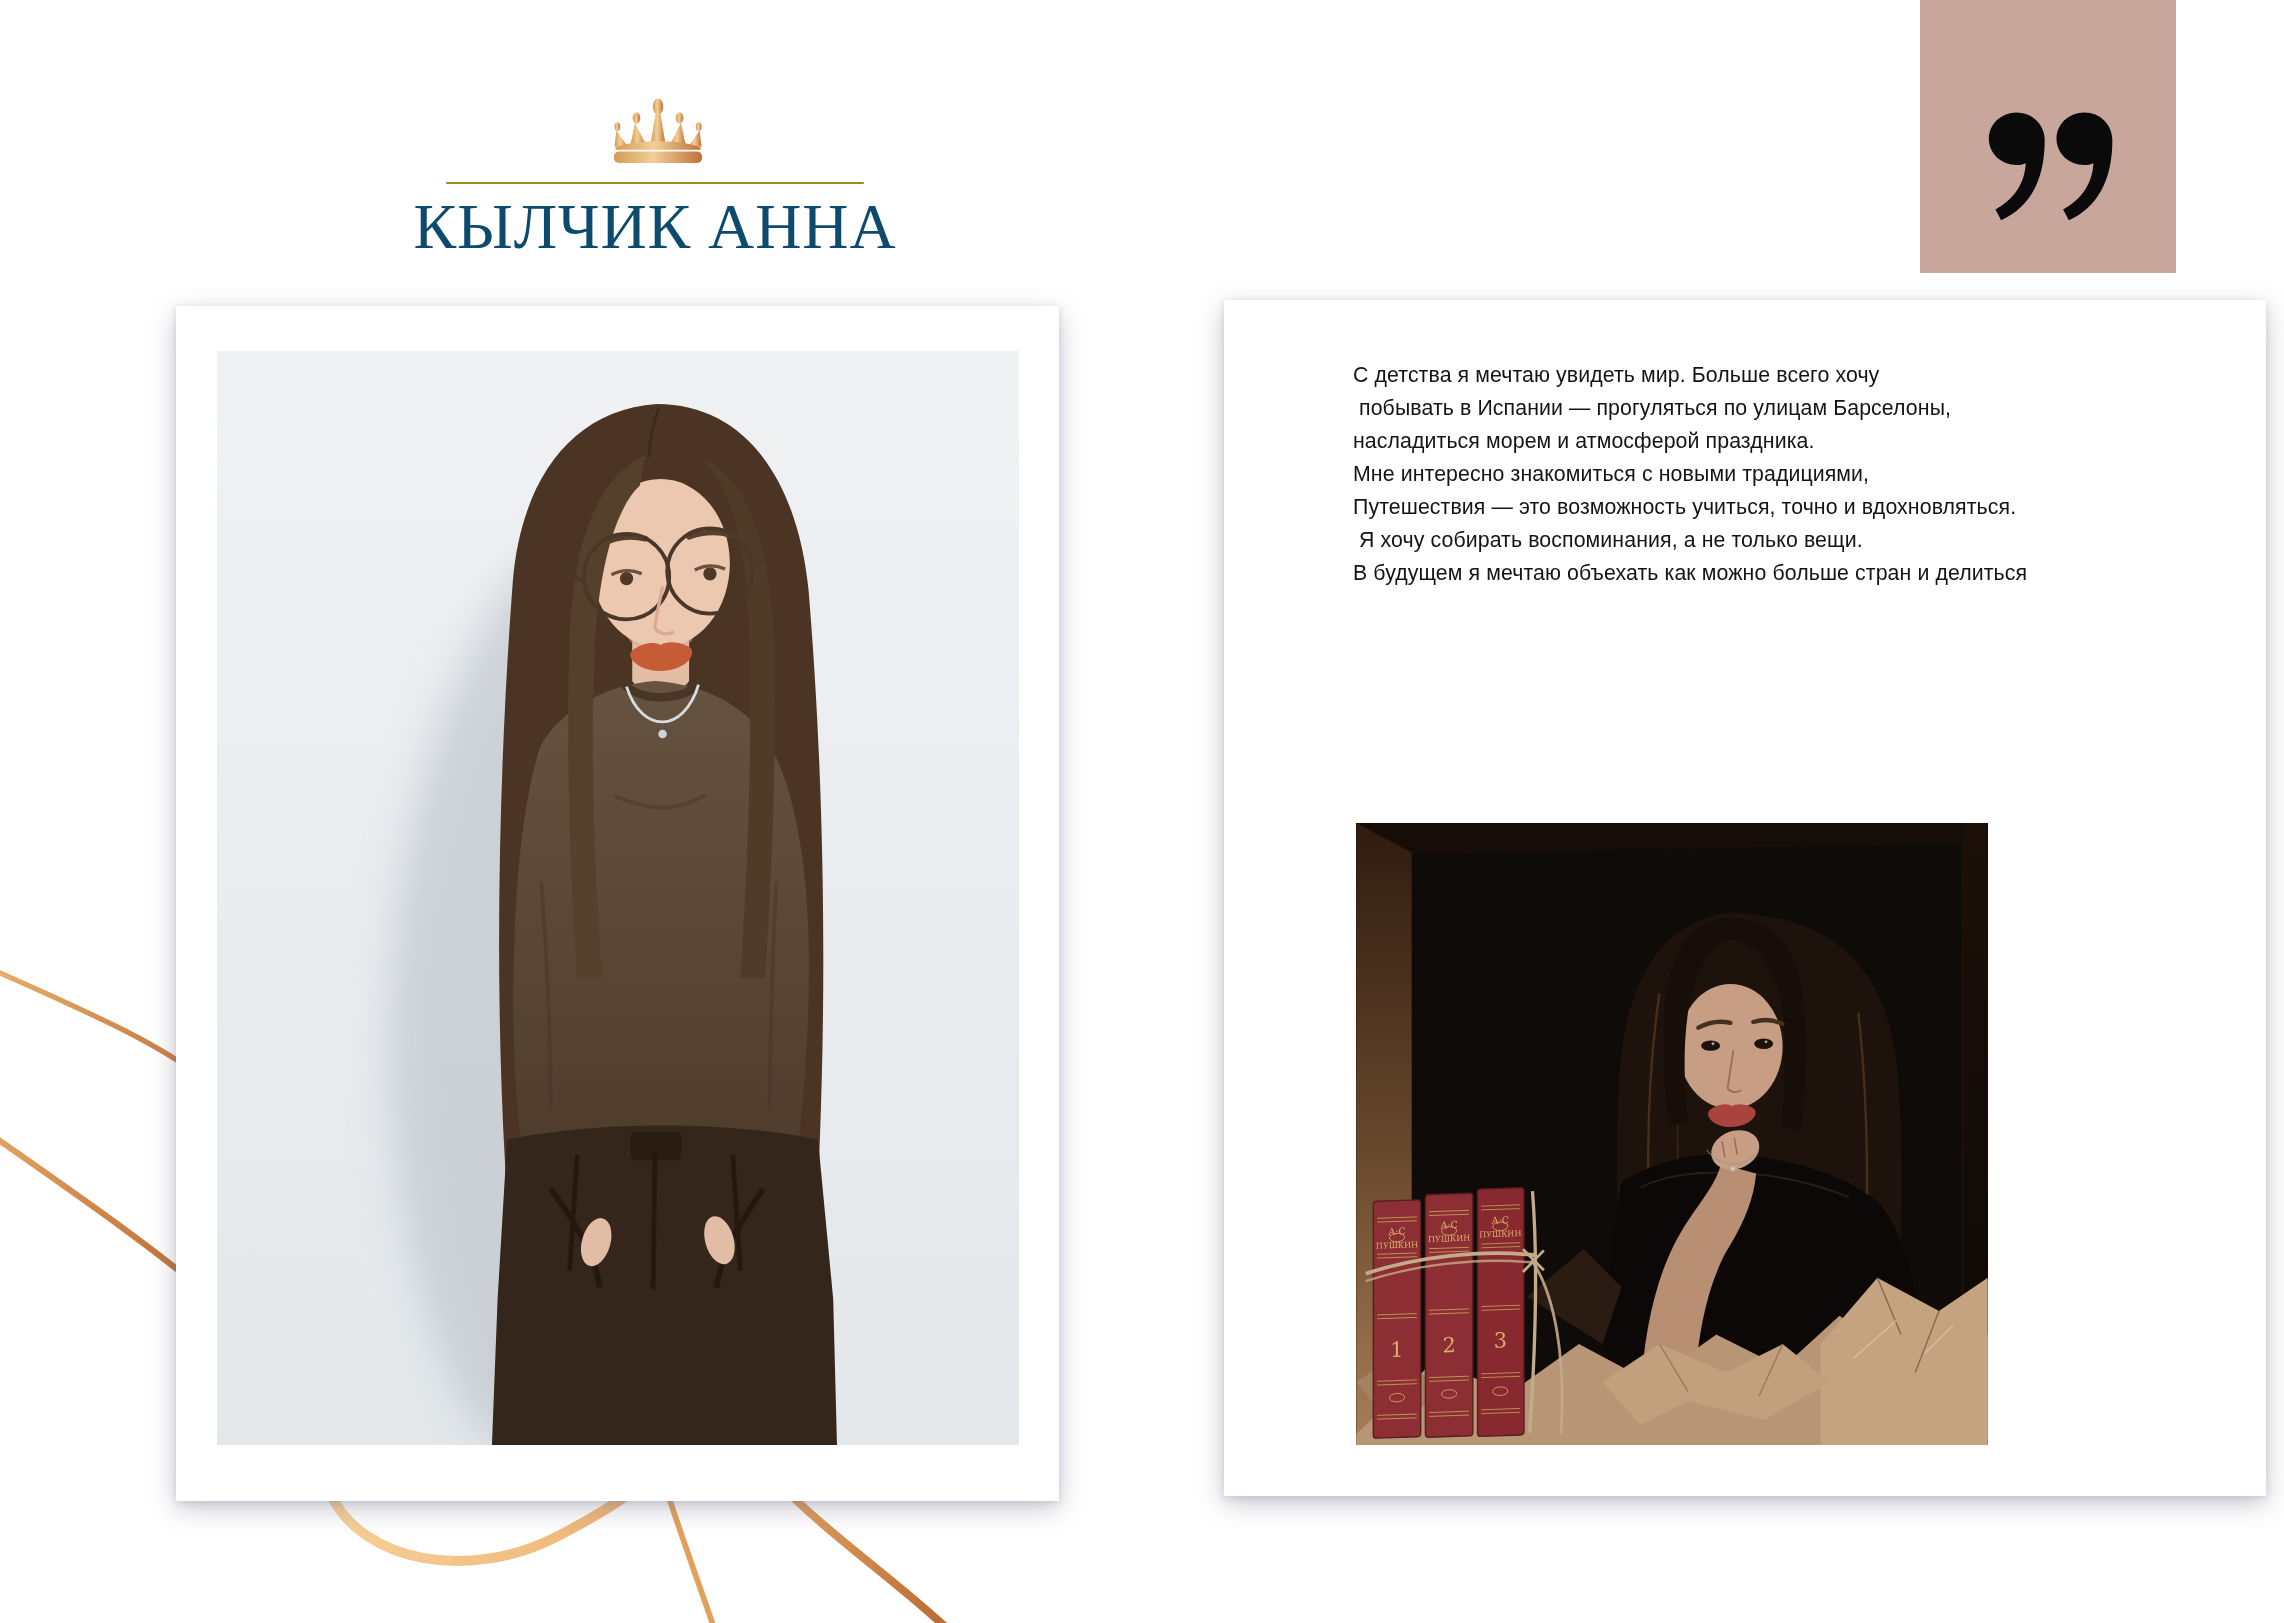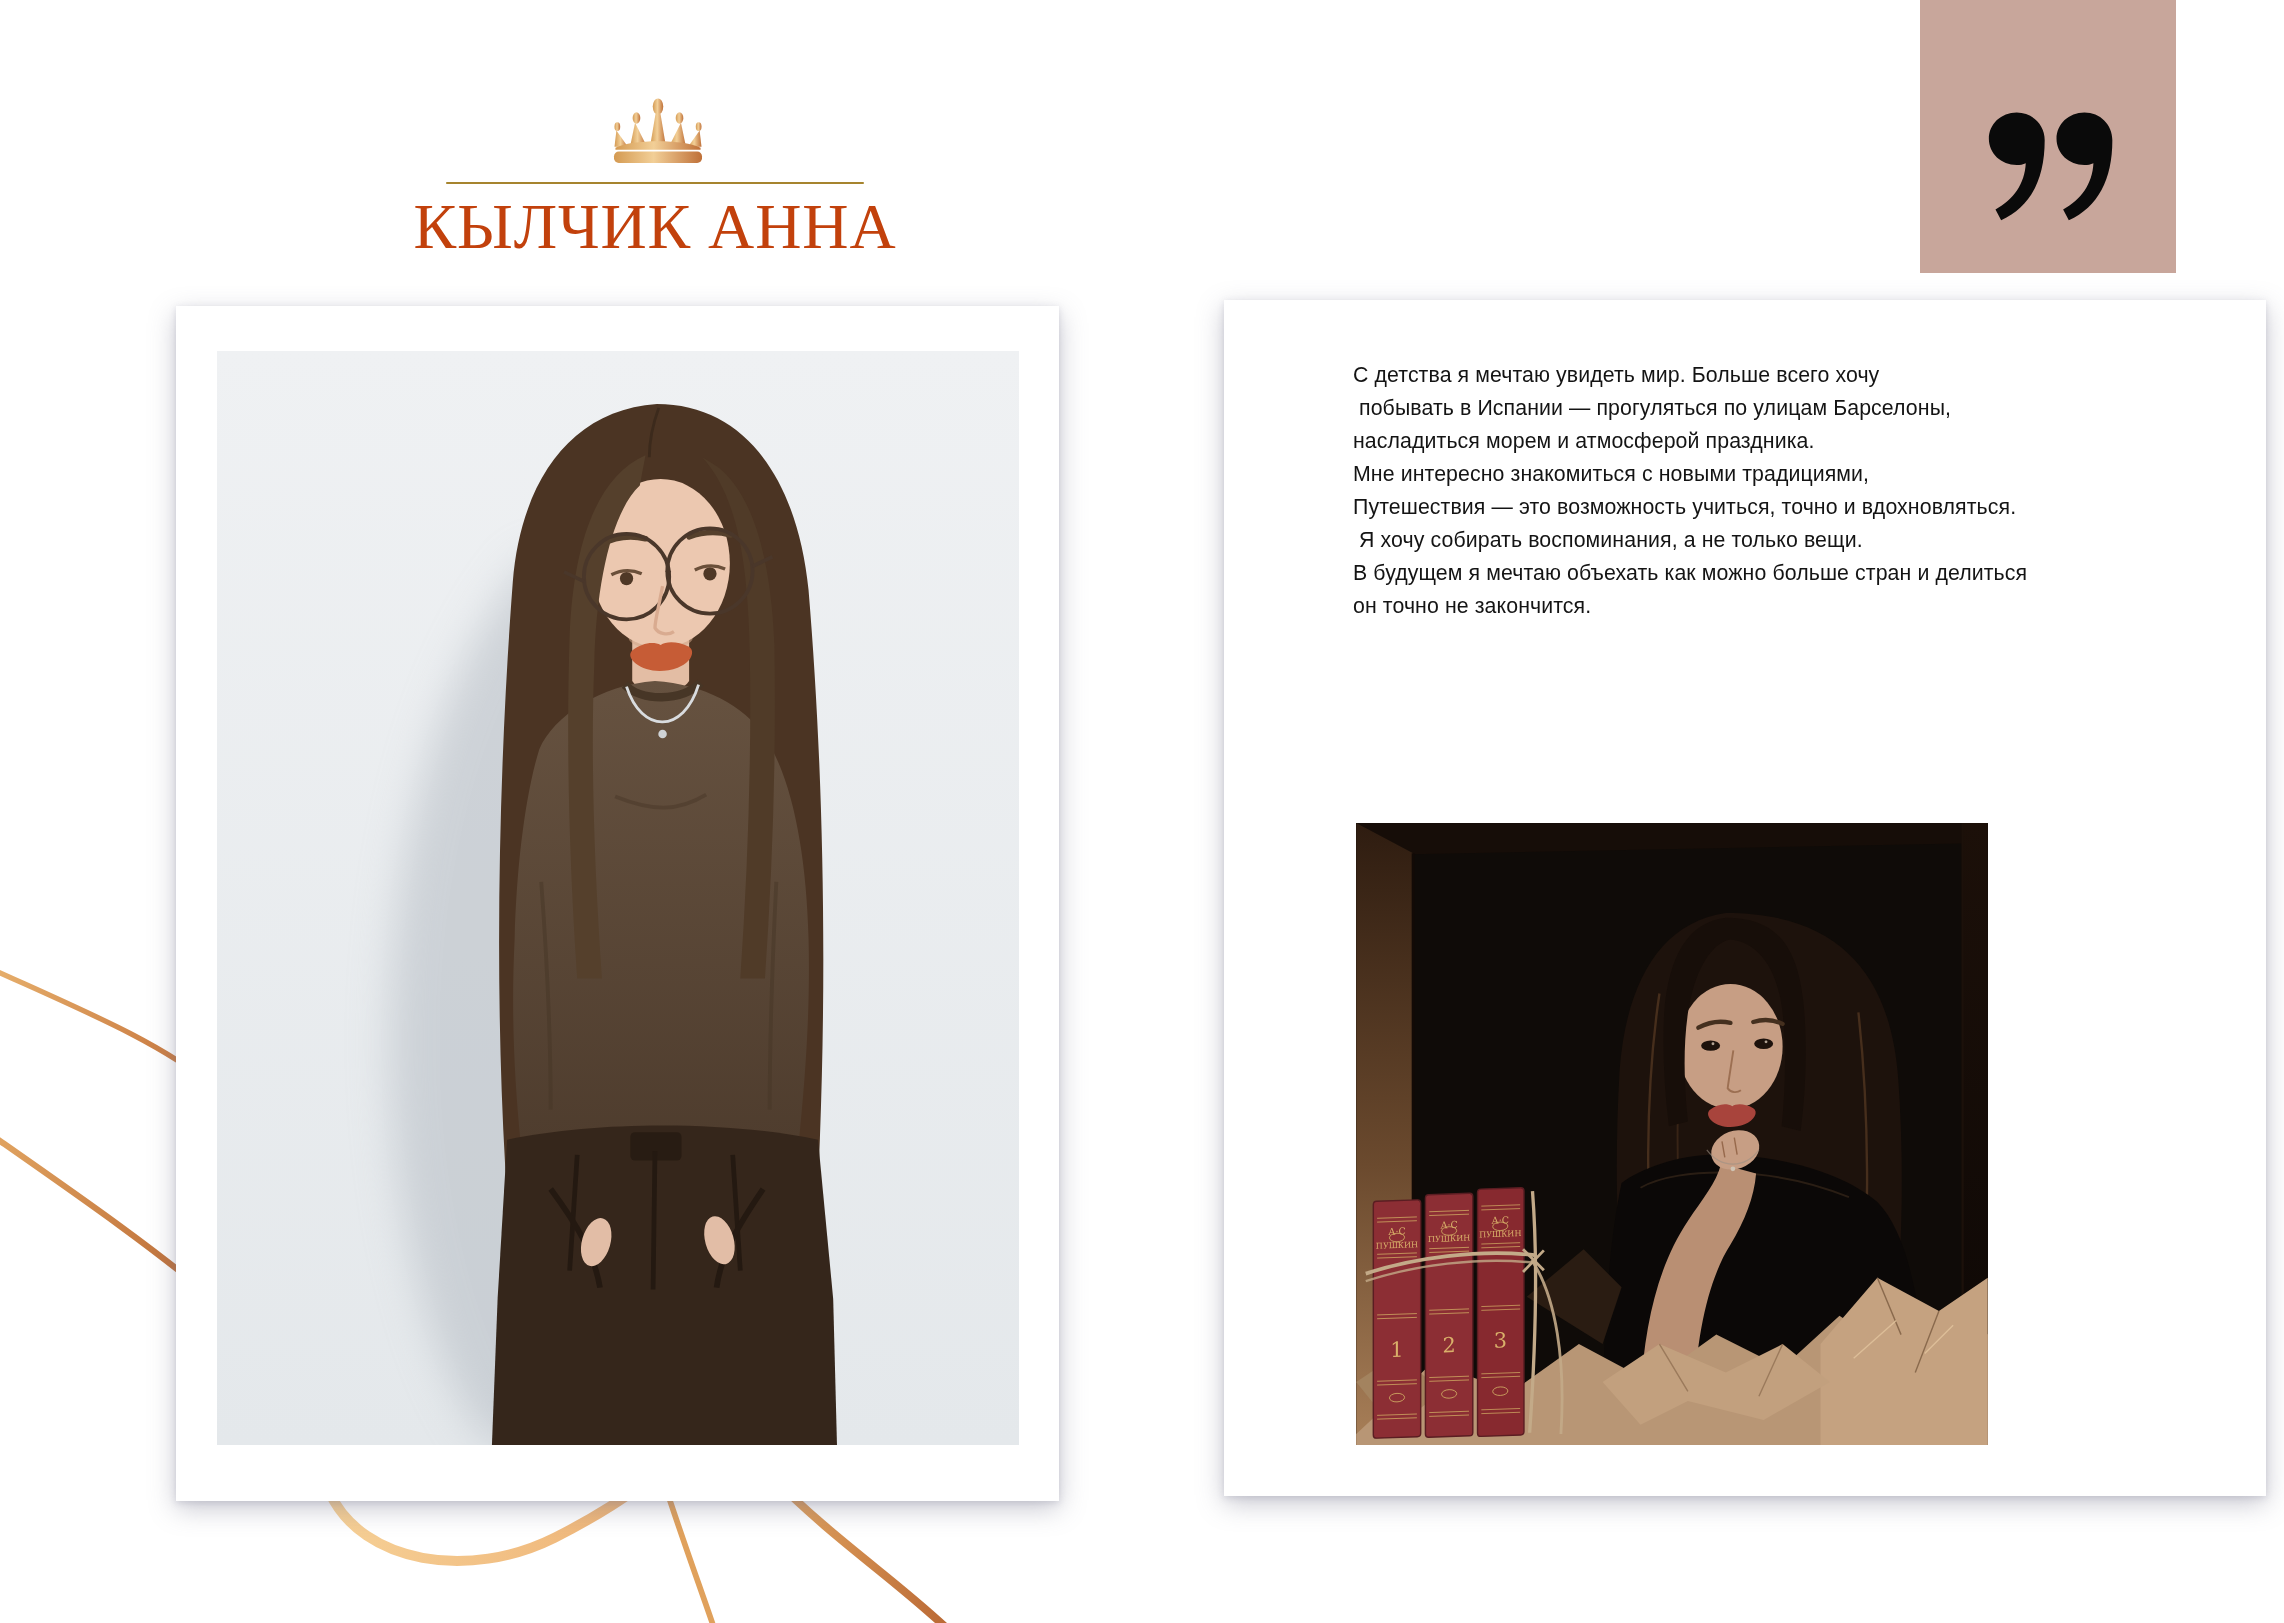"КЫЛЧИК АННА" .name { color: #c2410c -> #0c4a6e }
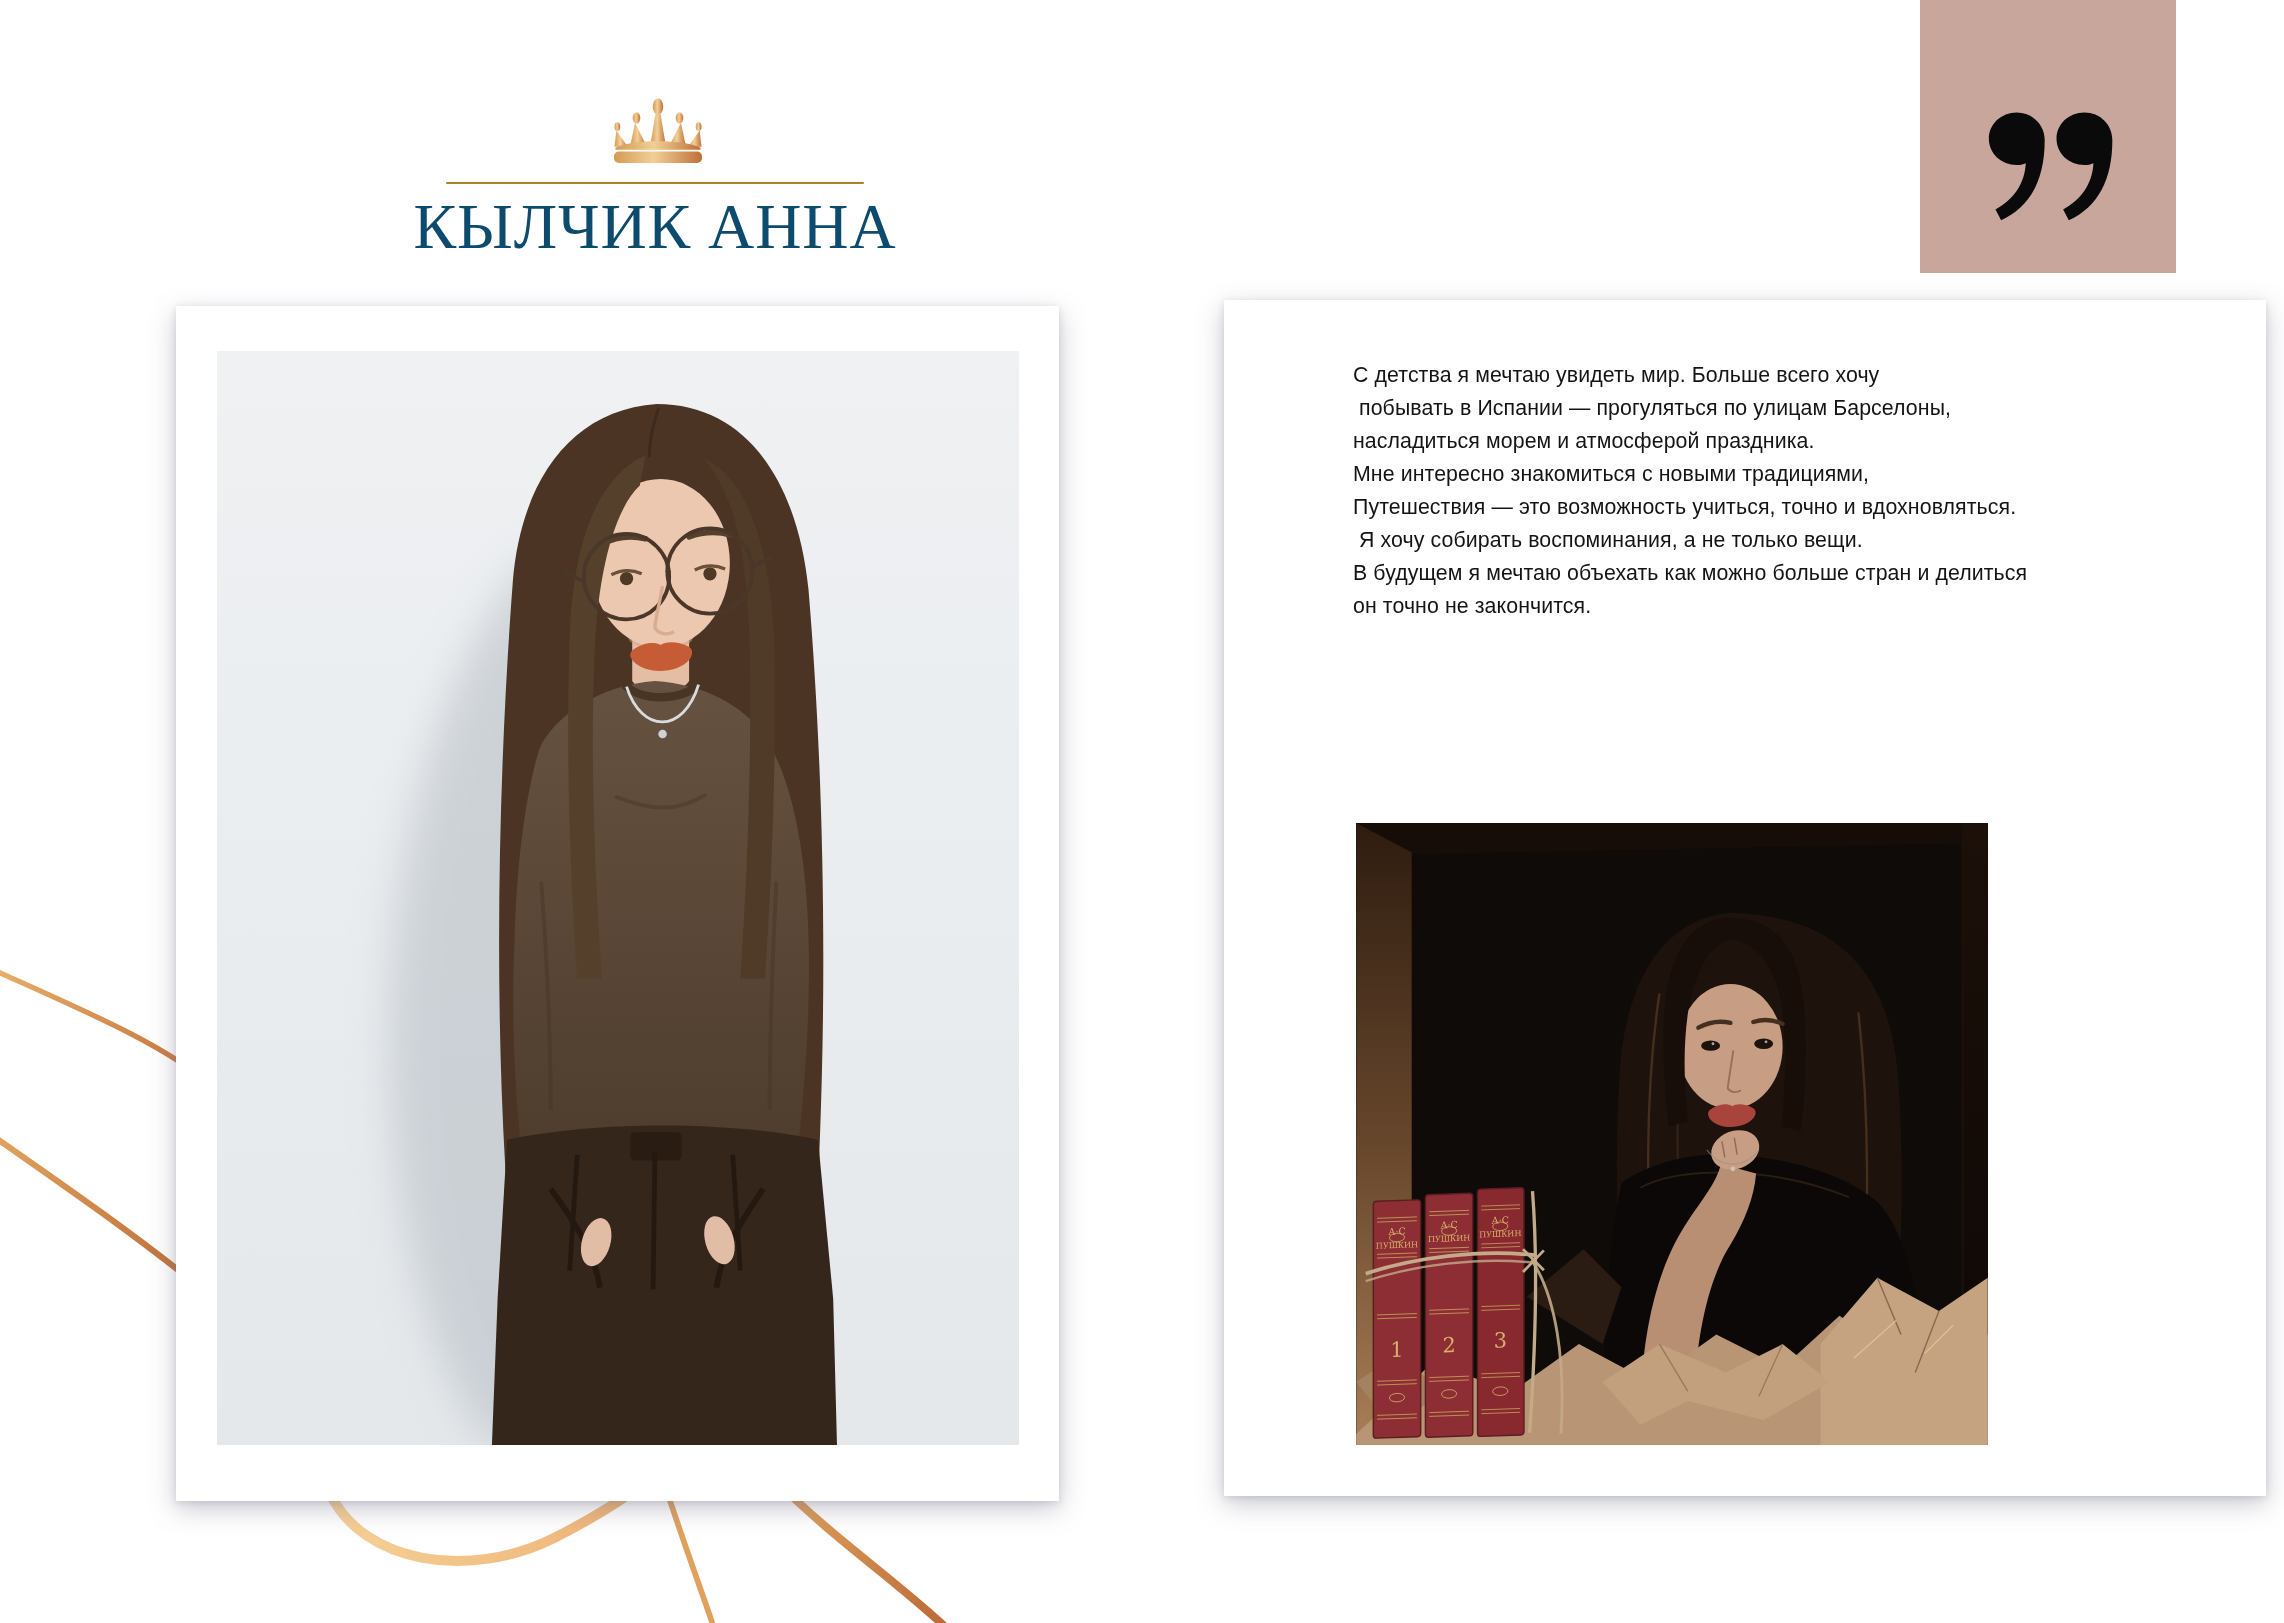"он точно не закончится." div.essay-line { html: <div>он точно не закончится.</div> -> none }
